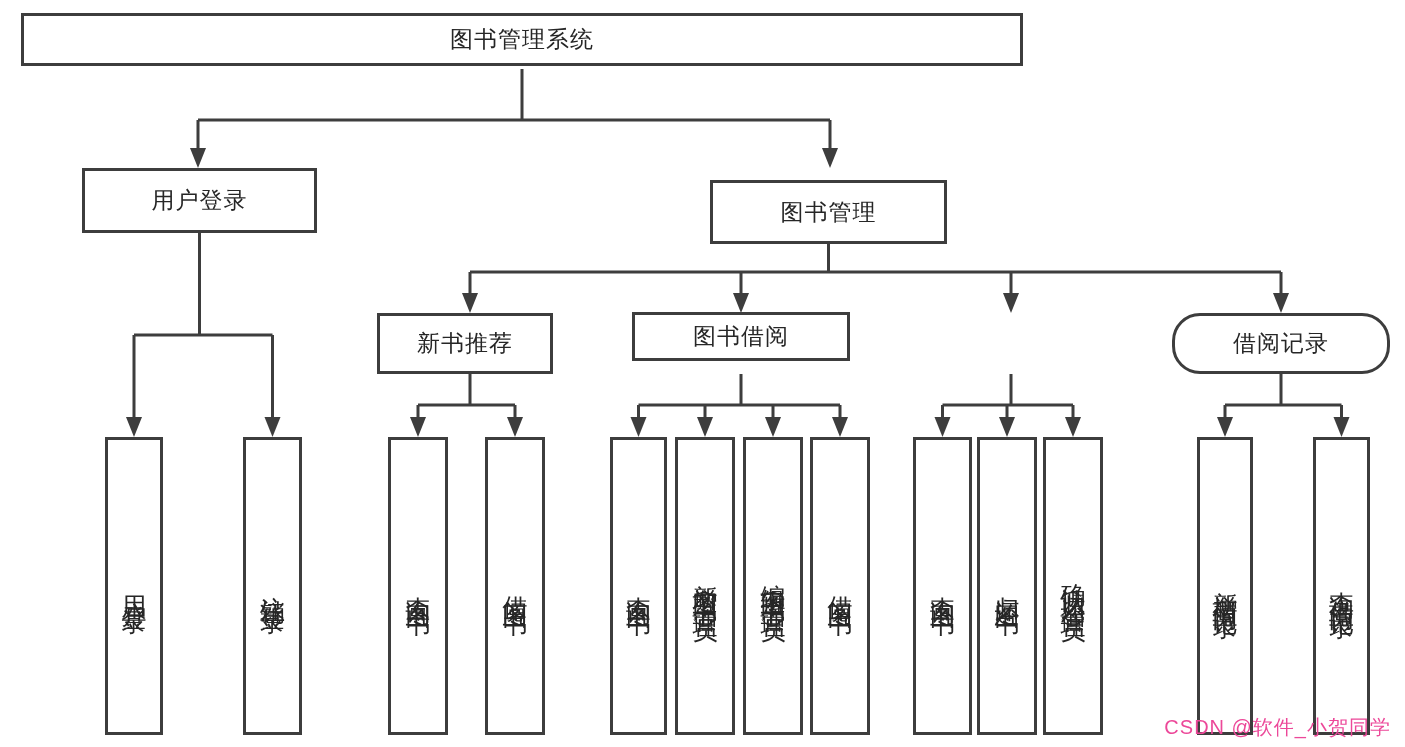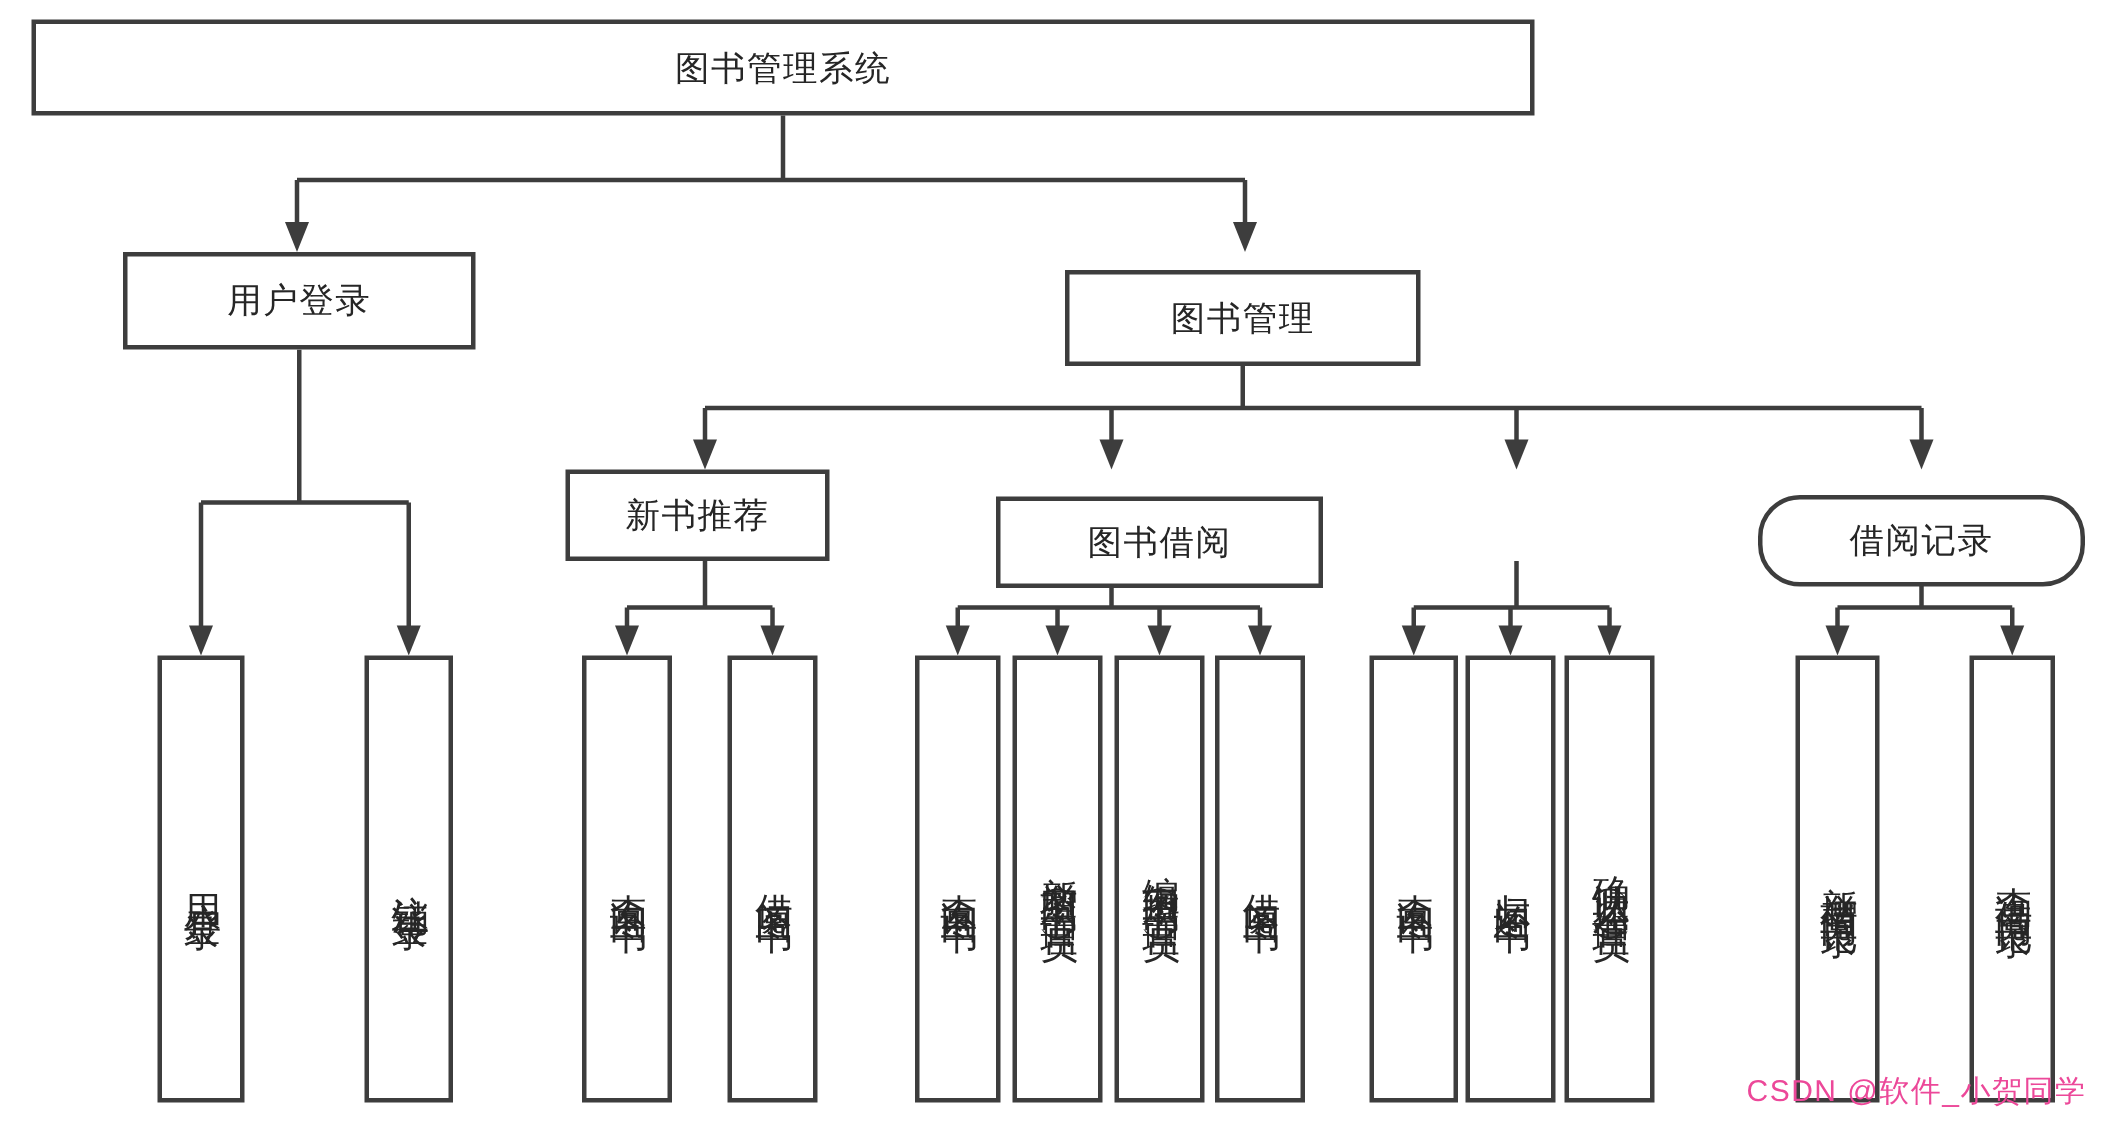"图书管理系统" div.node { height: 64px -> 53px }
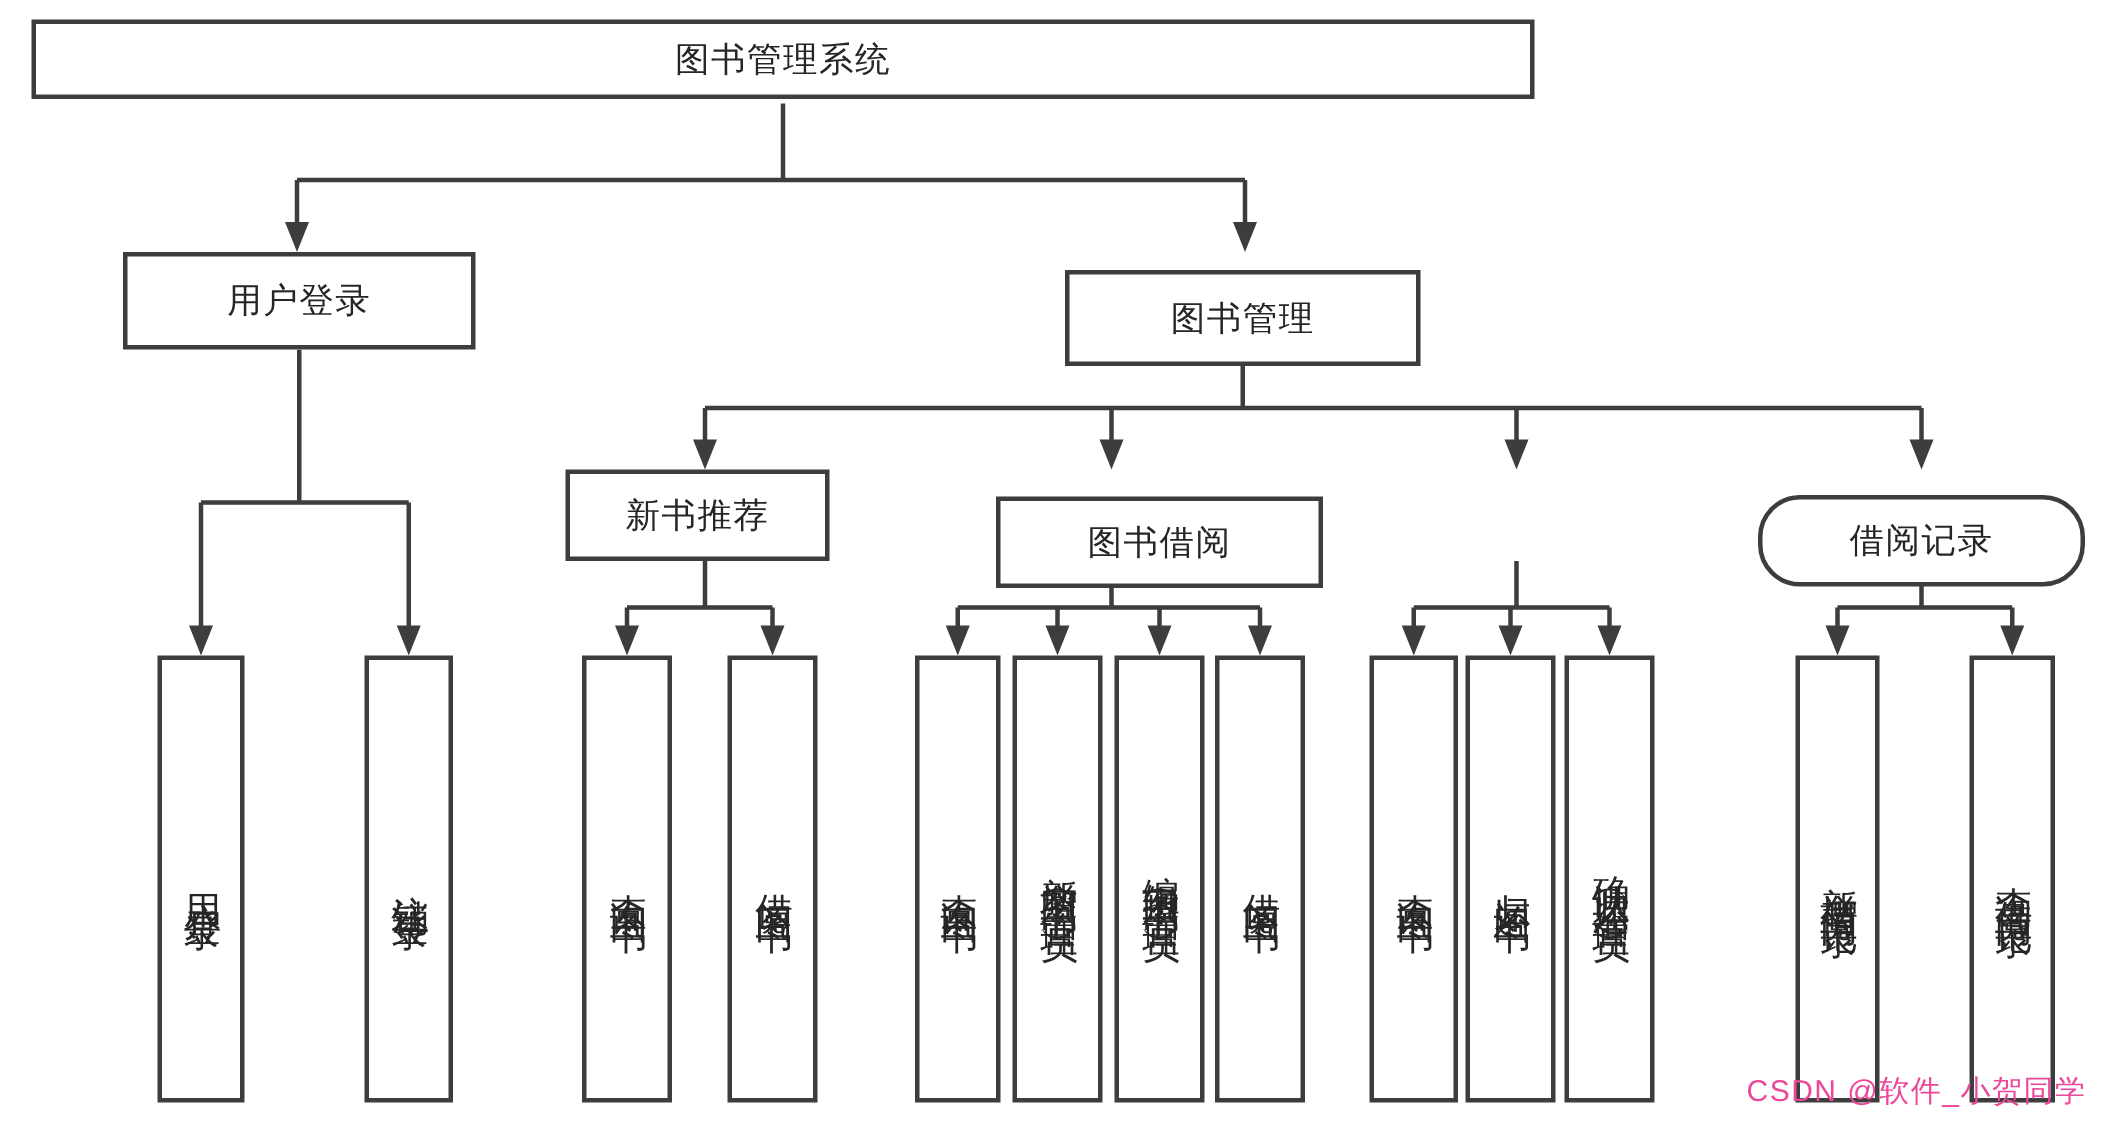"图书借阅" div.node { height: 61px -> 49px; margin-left: 32px -> none; top: 331px -> 312px }
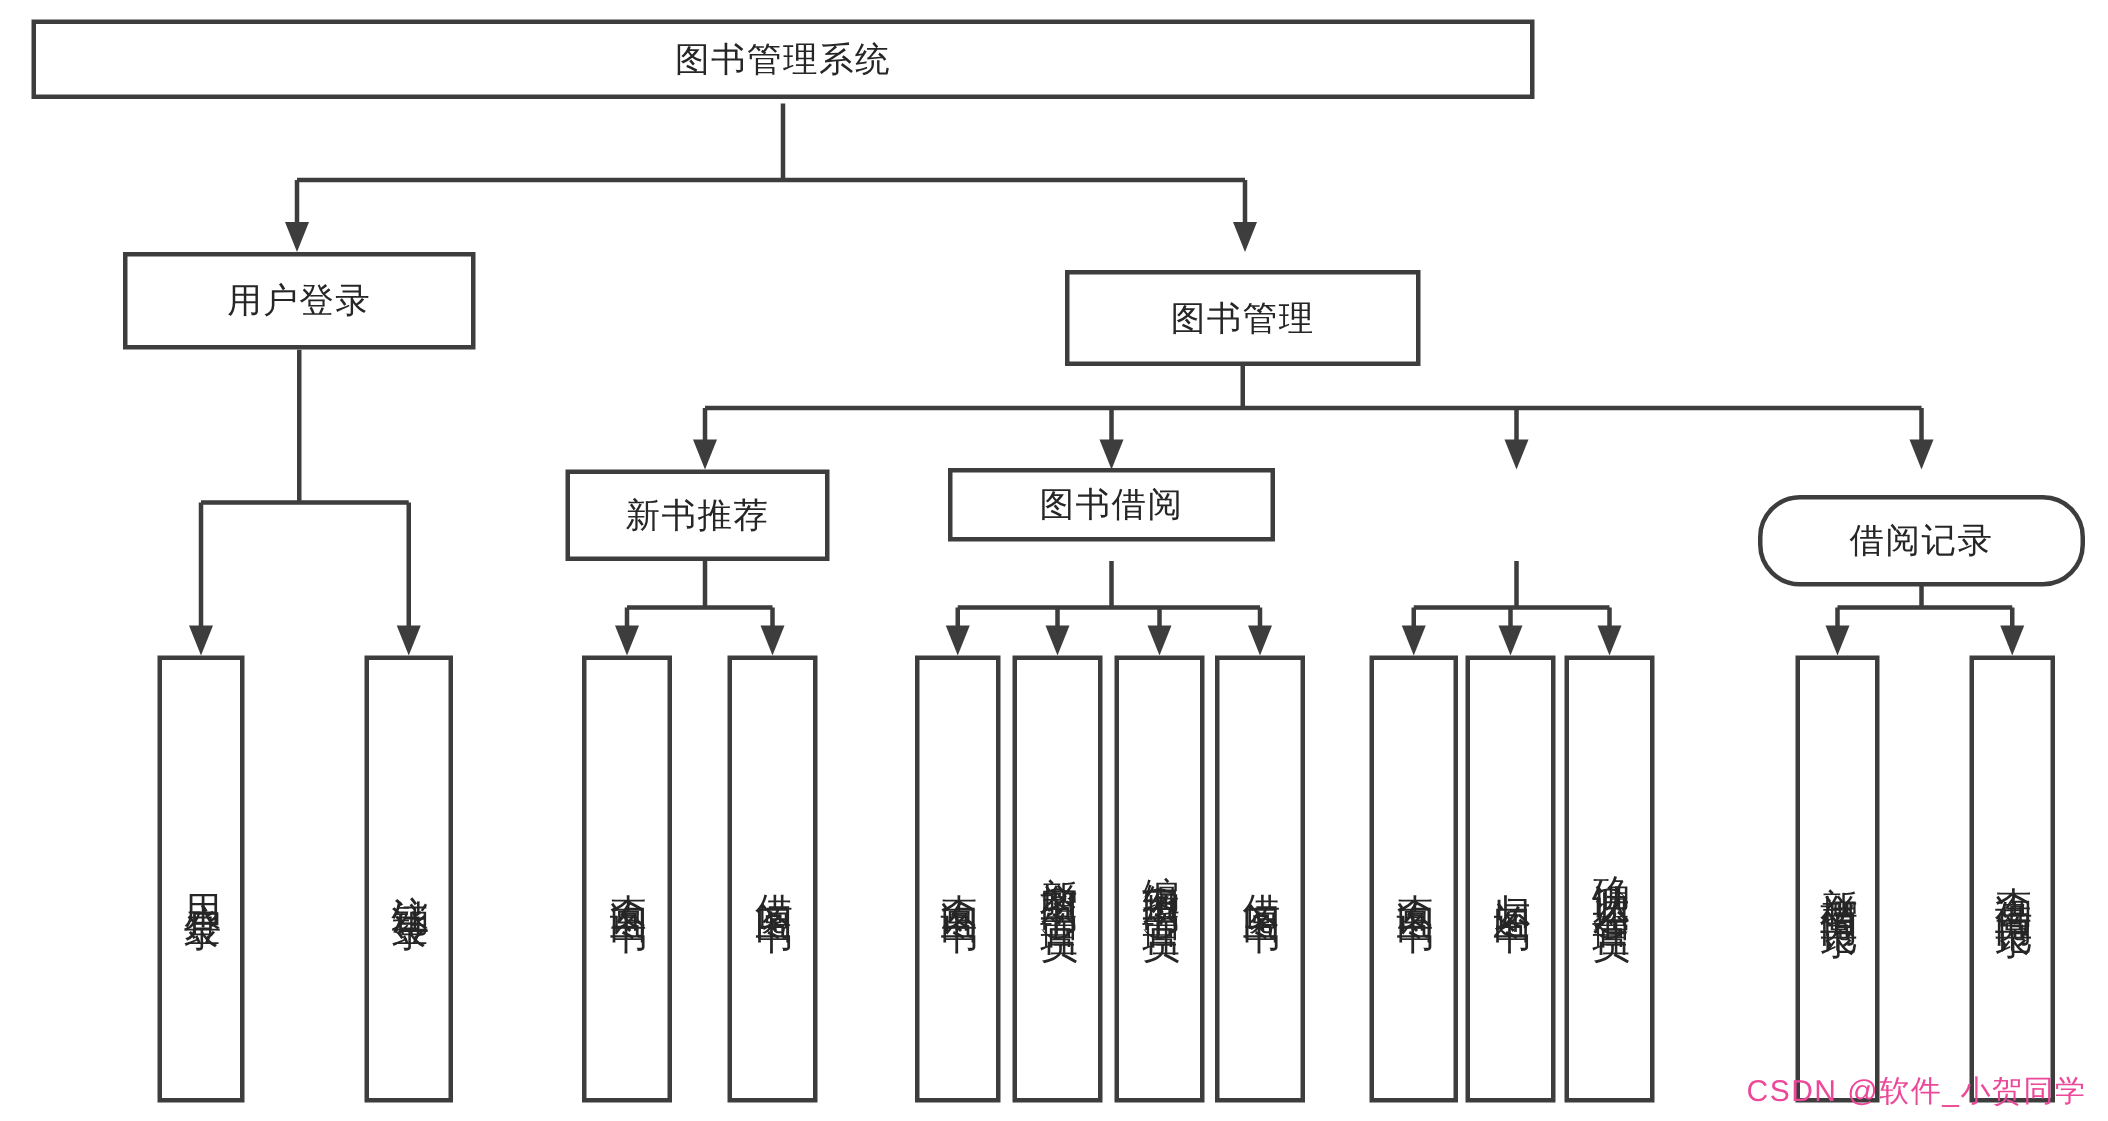"借阅记录" div.node { top: 330px -> 313px }
